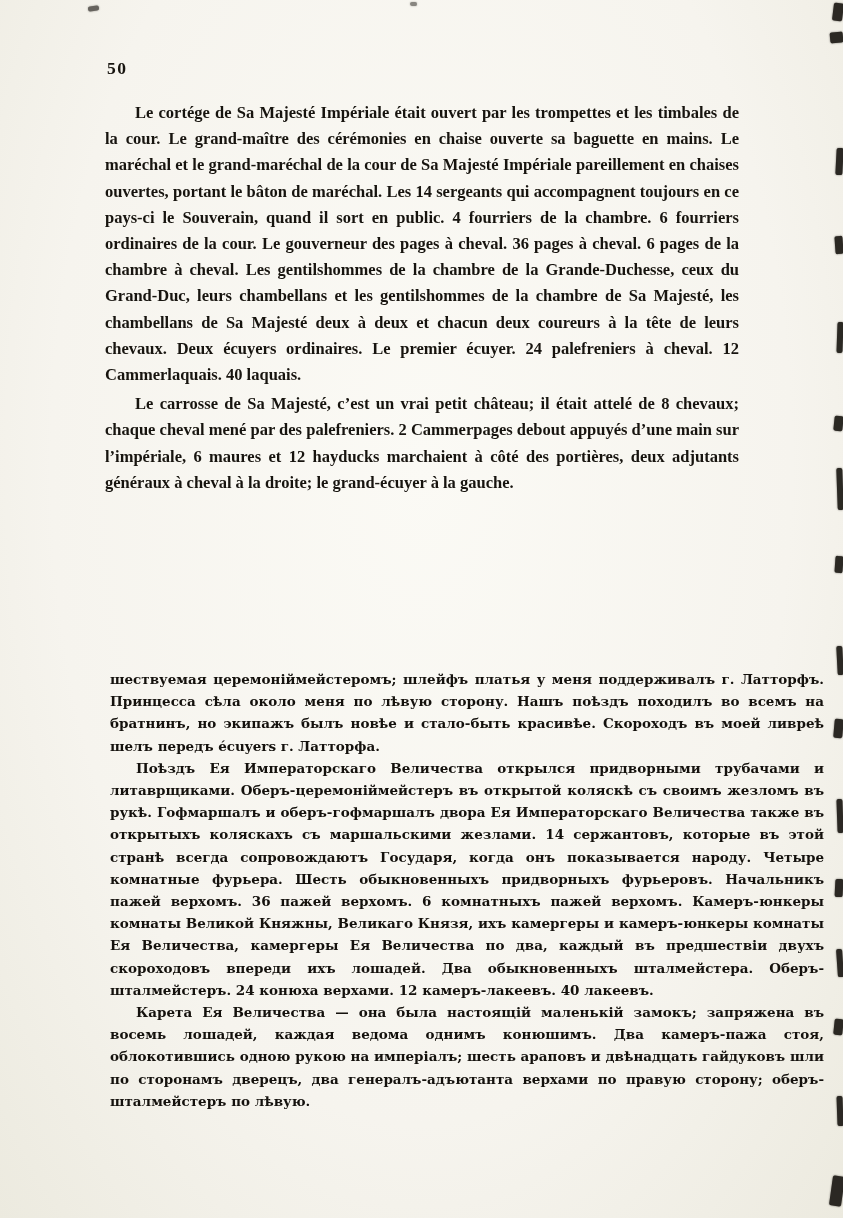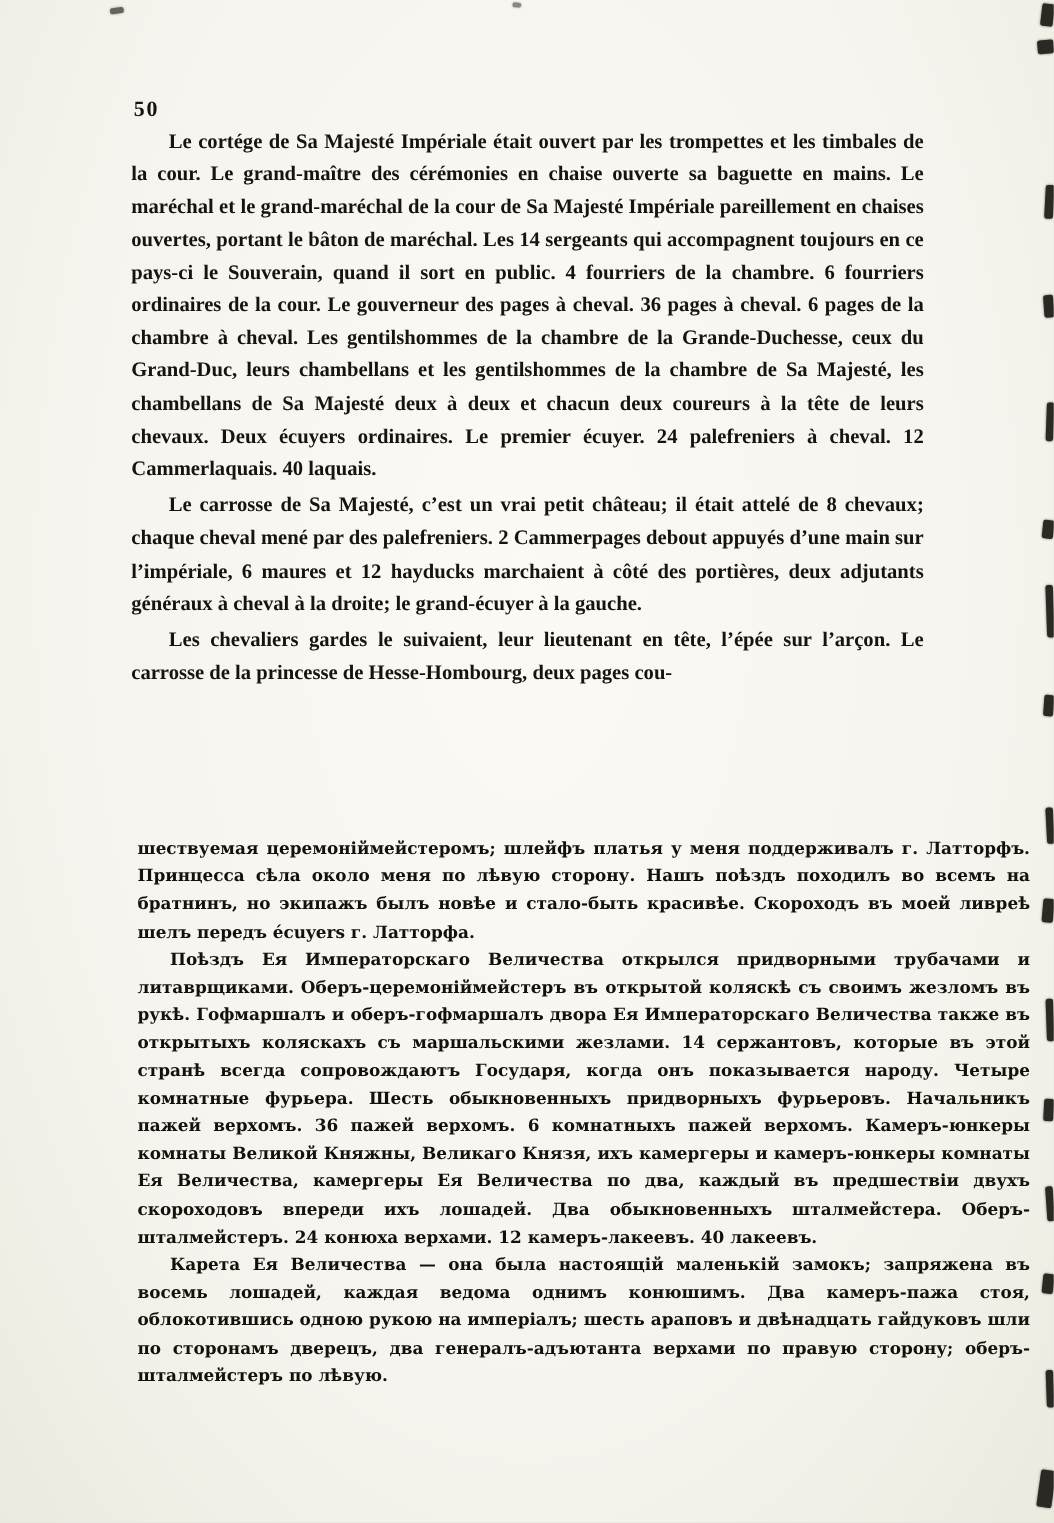"50" .page-header { margin-top: 19px -> none }
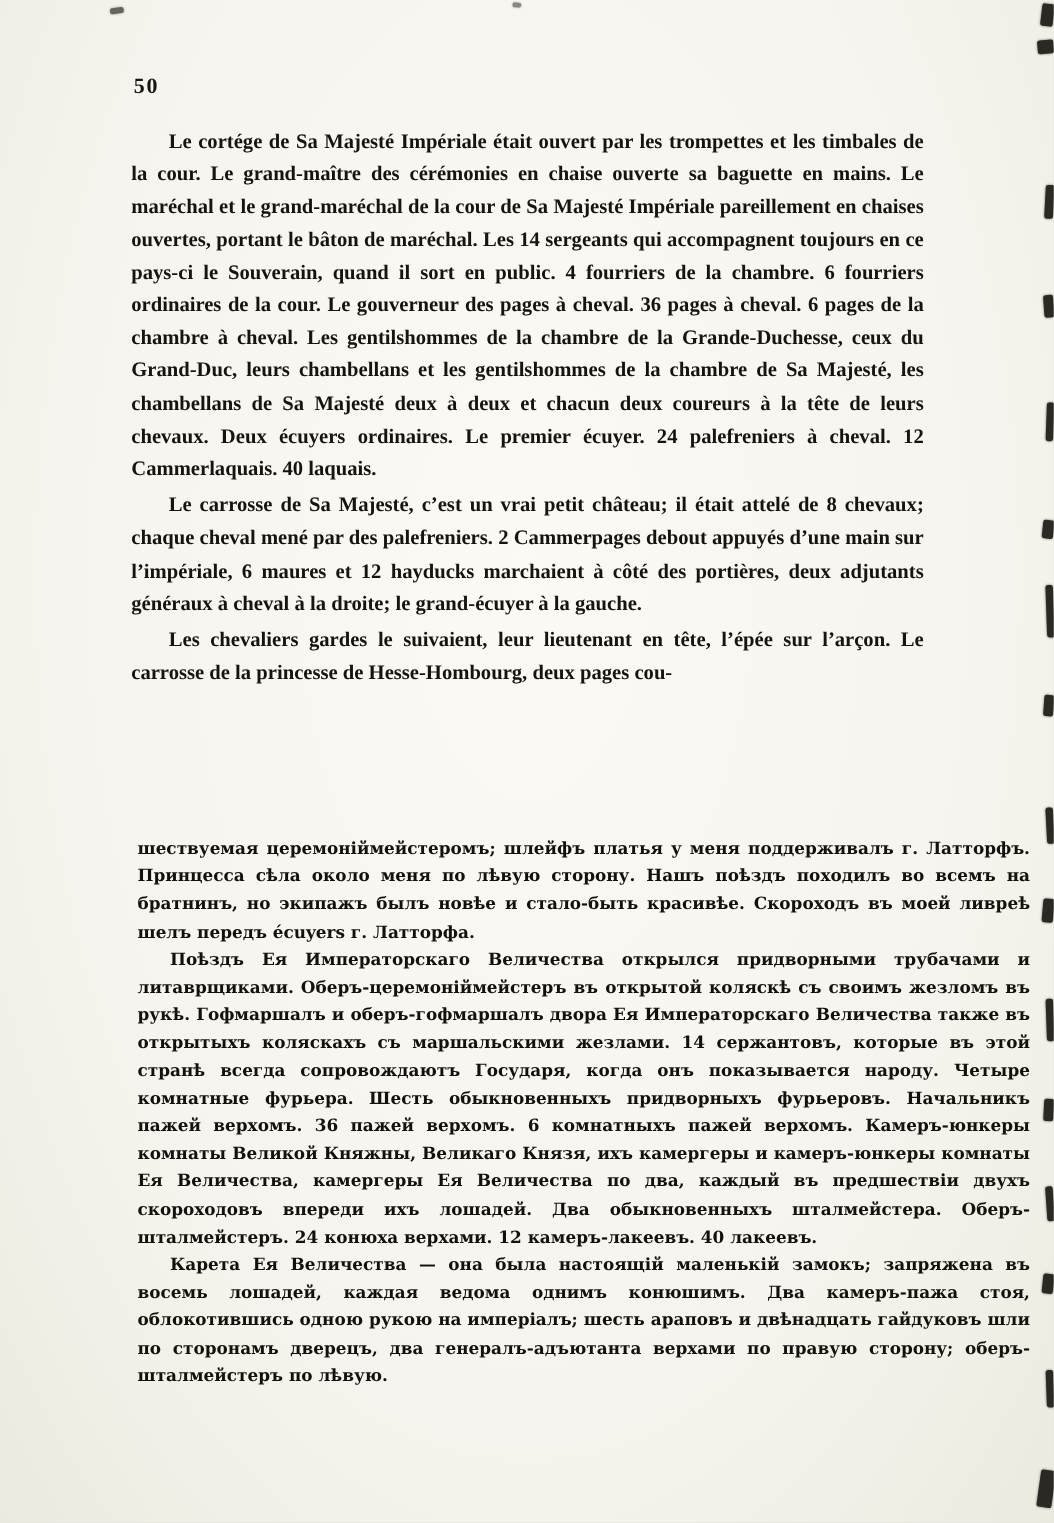"Les chevaliers gardes le suivaient," p { html: <p>Les chevaliers gardes le suivaient, leur lieutenant en tête, l’épée sur l’arçon. Le carrosse de la princesse de Hesse-Hombourg, deux pages cou-</p> -> none }
